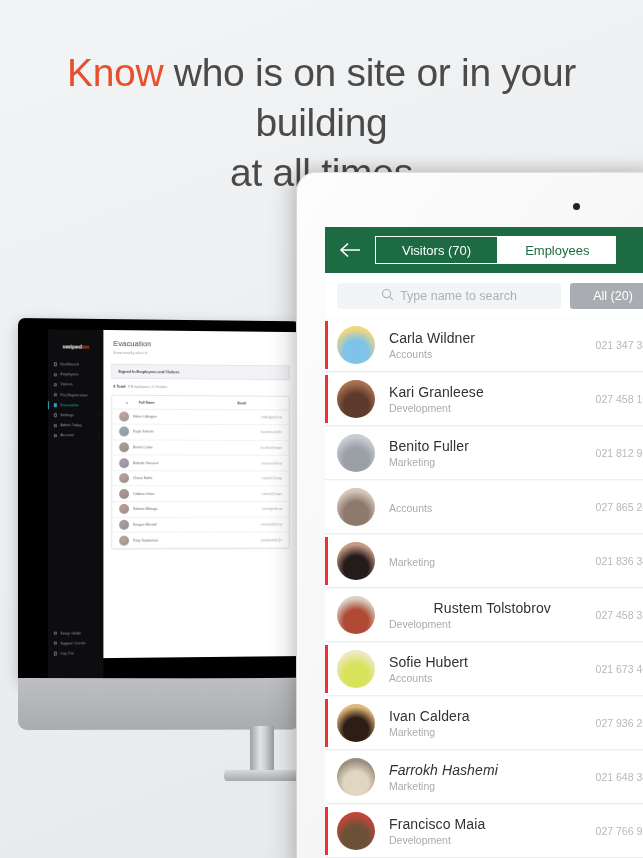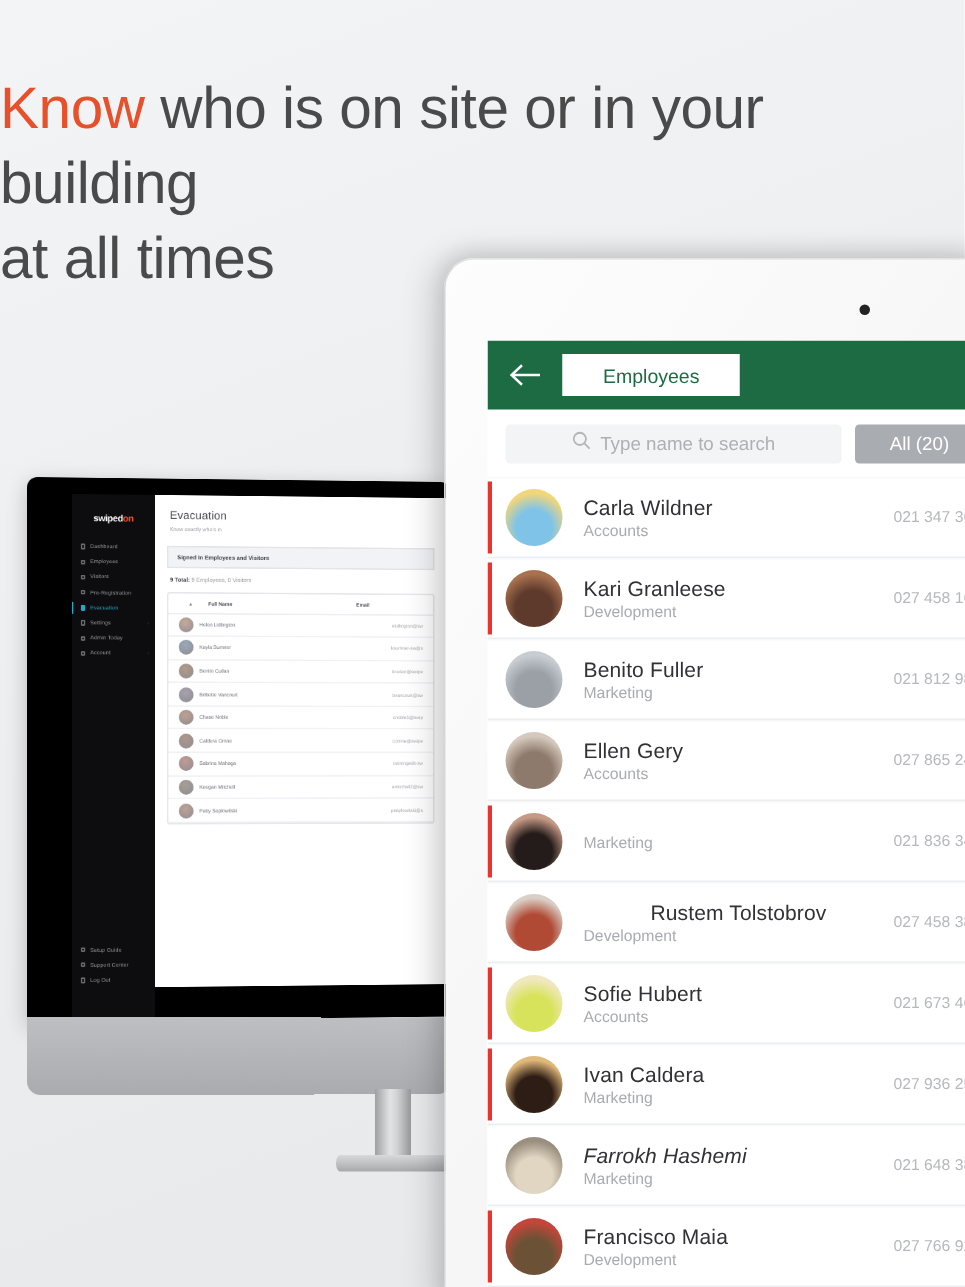"Know who is on site" .headline { text-align: none -> center }
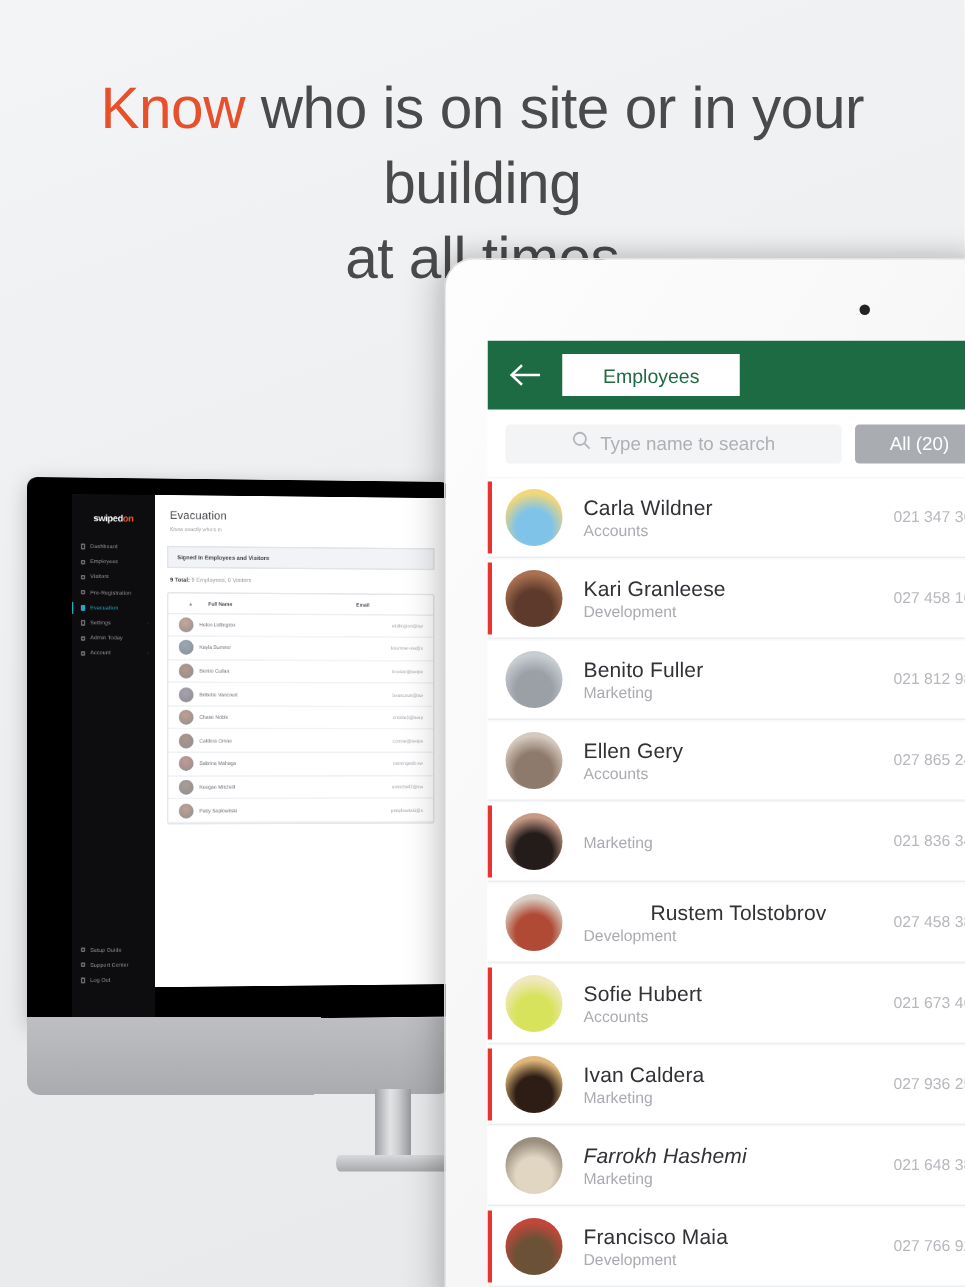"Visitors (70)" div.tb-tab { html: none -> <div>Visitors (70)</div> }
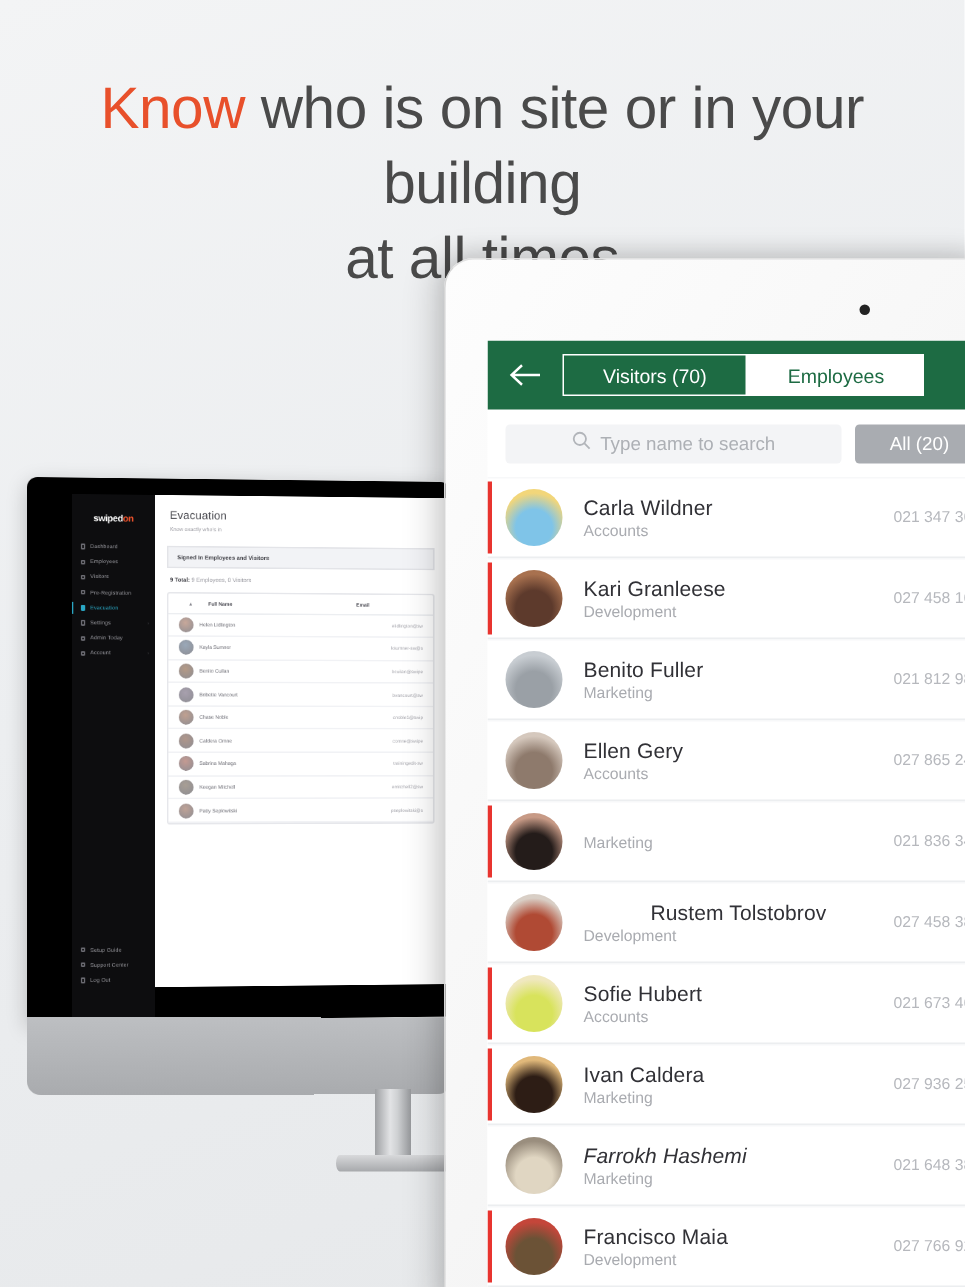"Ellen Gery" span.tb-name { html: <span>Ellen Gery</span> -> none }
